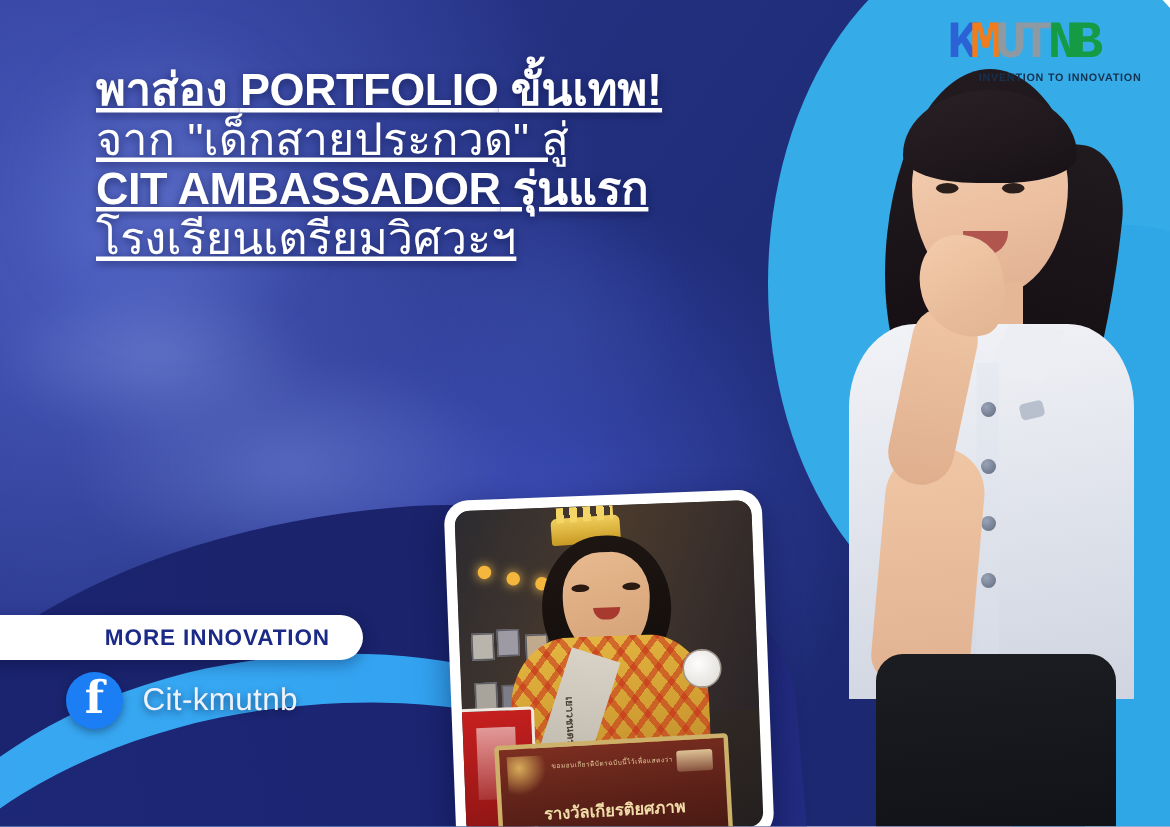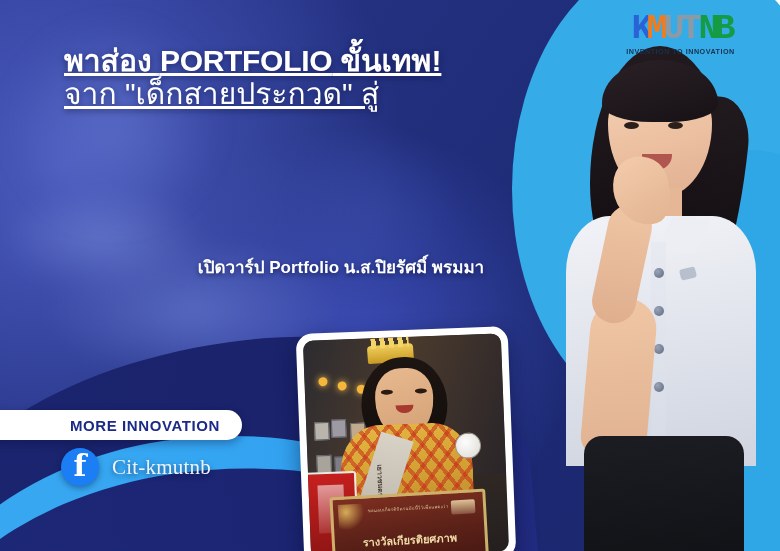"INVENTION TO INNOVATION" .logo-tag { text-align: center -> right }
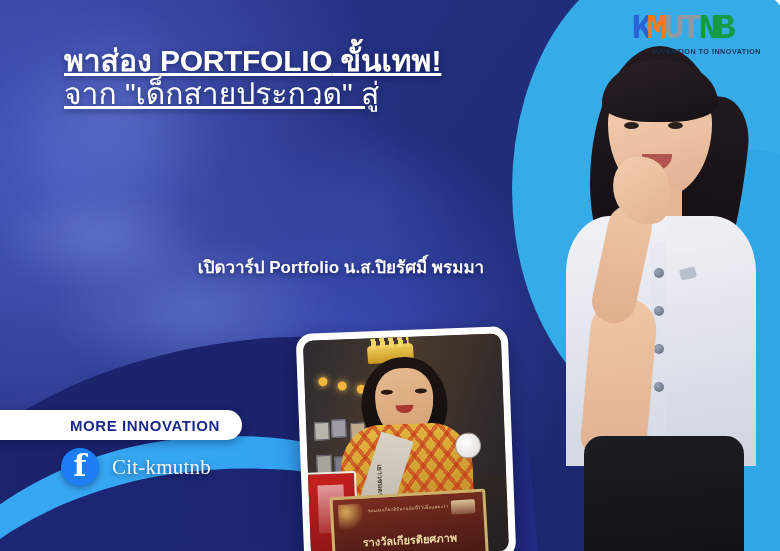"CIT AMBASSADOR รุ่นแรก" div.hl-line { html: none -> <div><span>CIT AMBASSADOR</span><span> รุ่นแรก</span></div> }
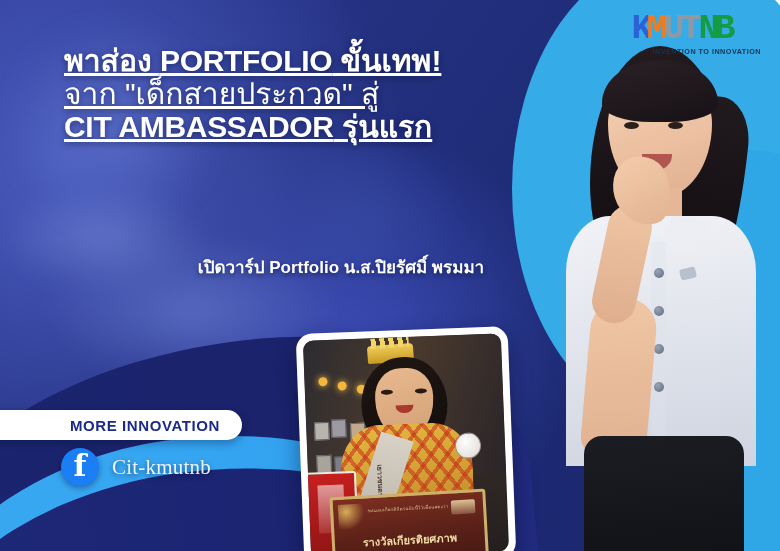"โรงเรียนเตรียมวิศวะฯ" div.hl-line { html: none -> <div>โรงเรียนเตรียมวิศวะฯ</div> }
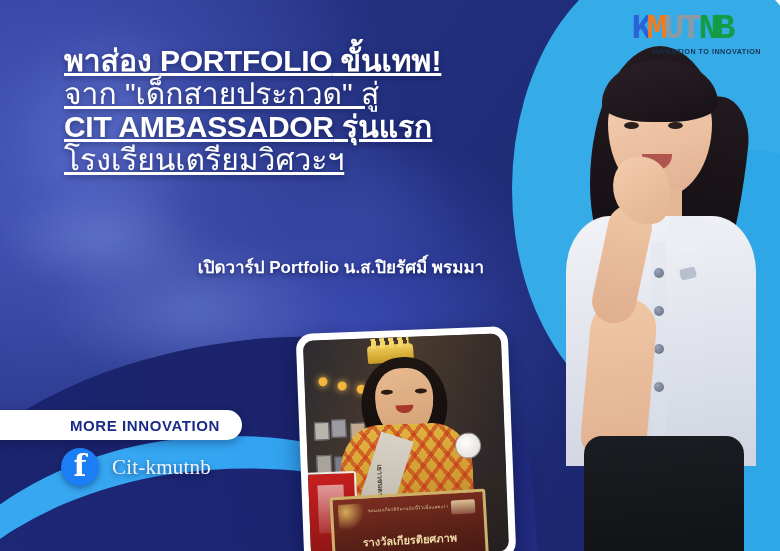"เปิดวาร์ป Portfolio น.ส.ปิยรัศมิ์ พรมมา" div { html: <div>เปิดวาร์ป Portfolio น.ส.ปิยรัศมิ์ พรมมา</div> -> none }
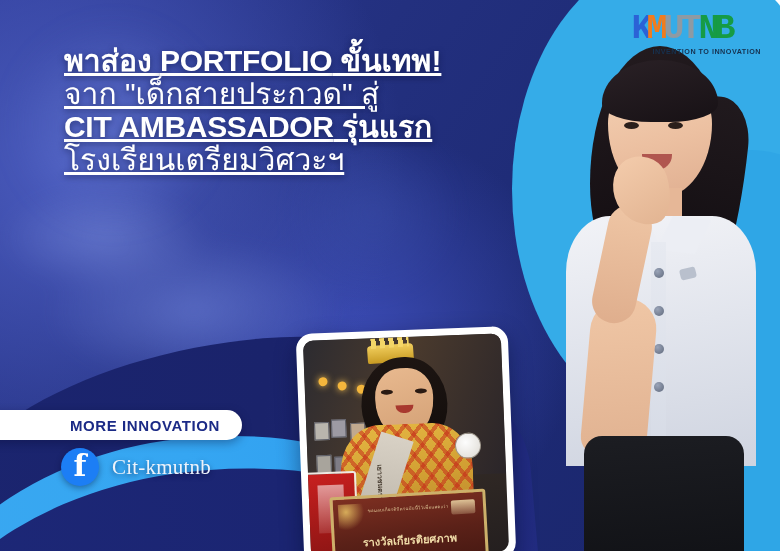"Cit-kmutnb" .fb-row { font-family: Liberation Serif, serif -> none; left: 61px -> 44px }
